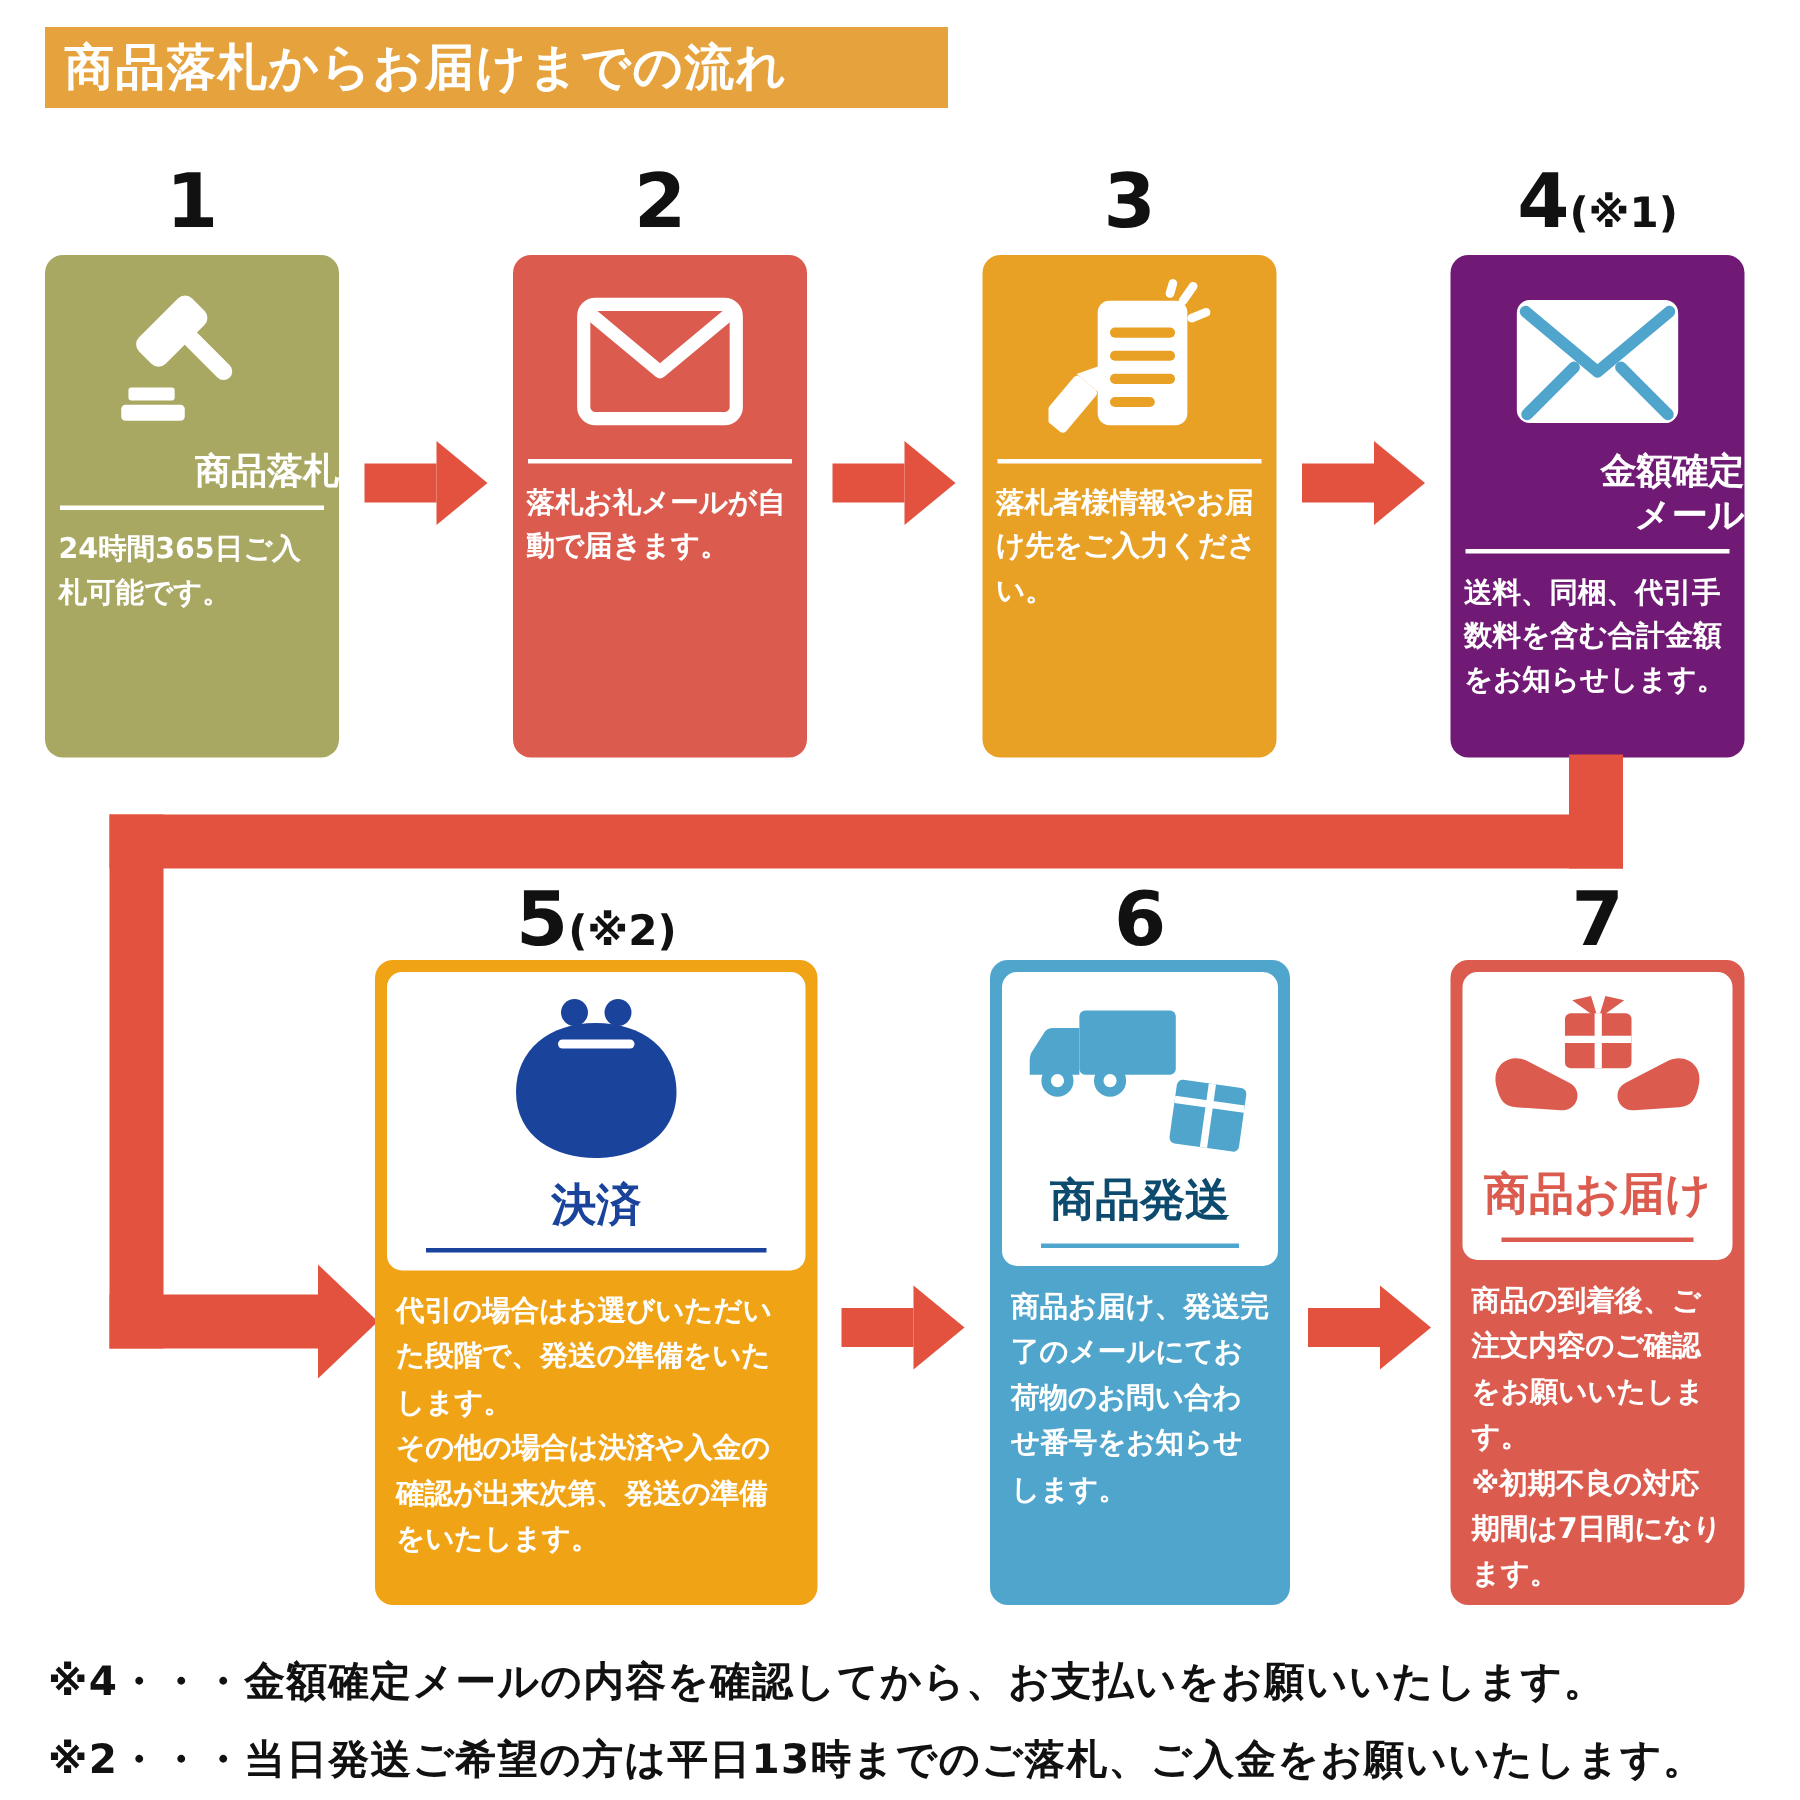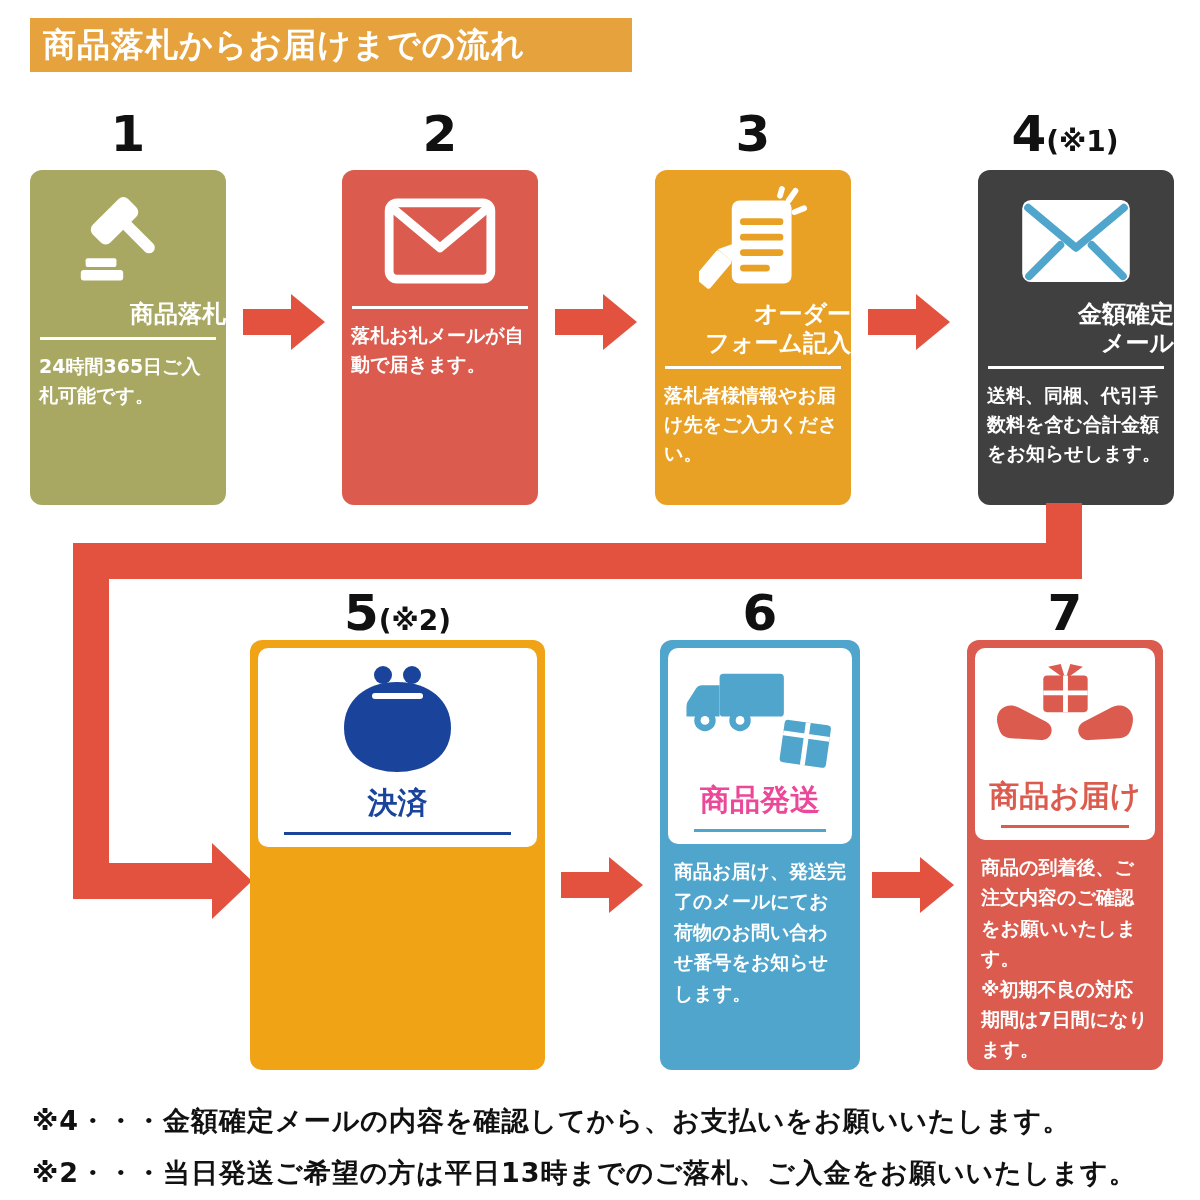"オーダー" div.title1 { html: <div>オーダー フォーム記入</div> -> none }
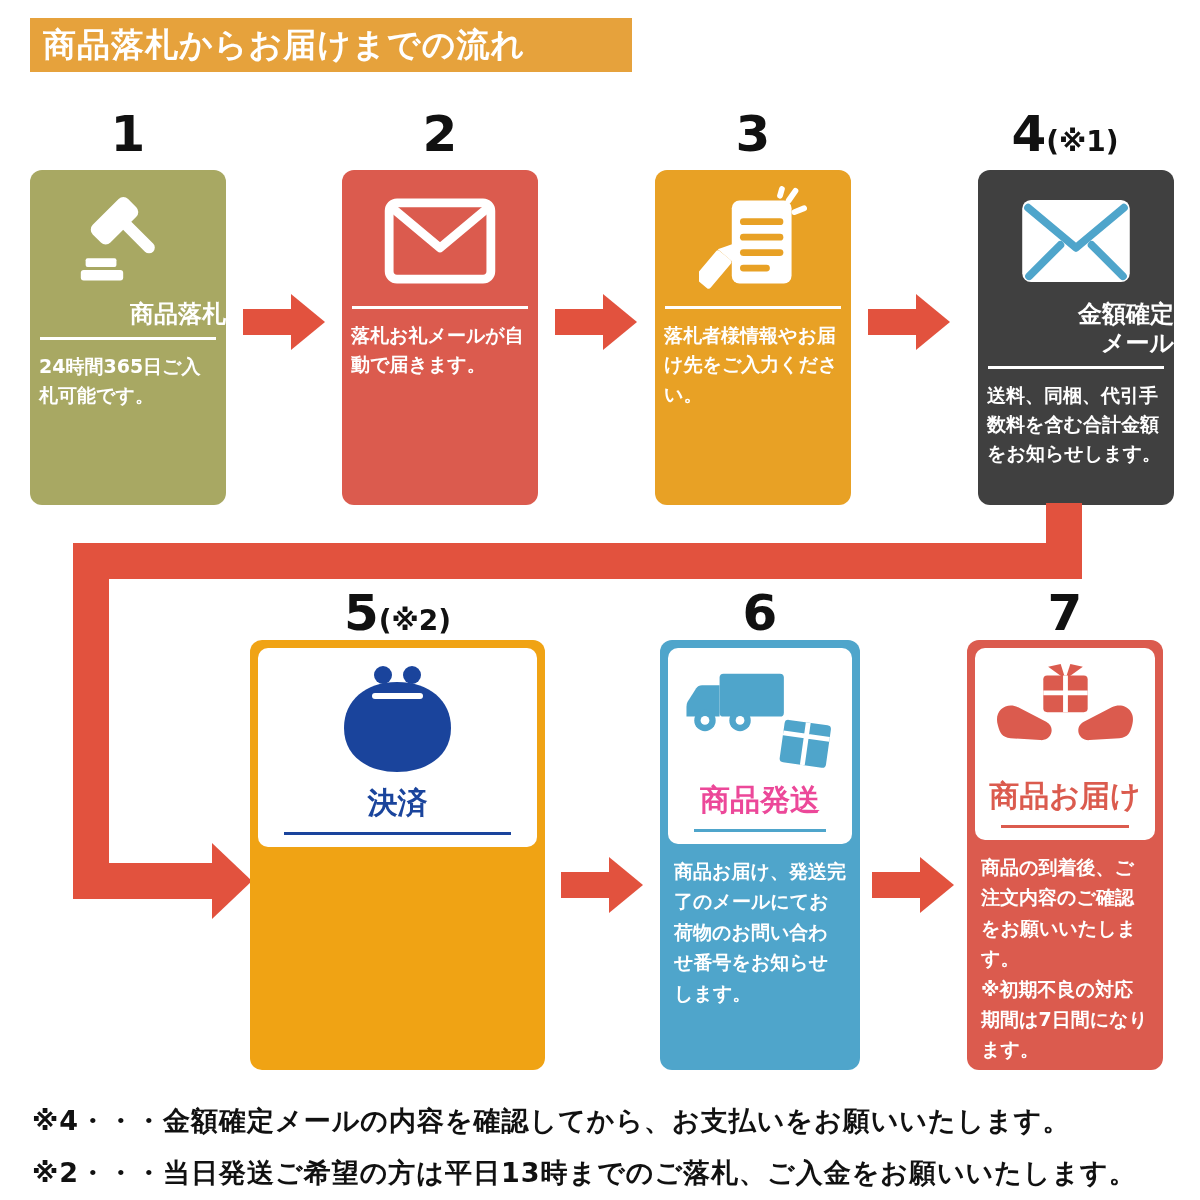"金額確定" div.card { background-color: #404040 -> #701a75; margin-left: 11px -> none }
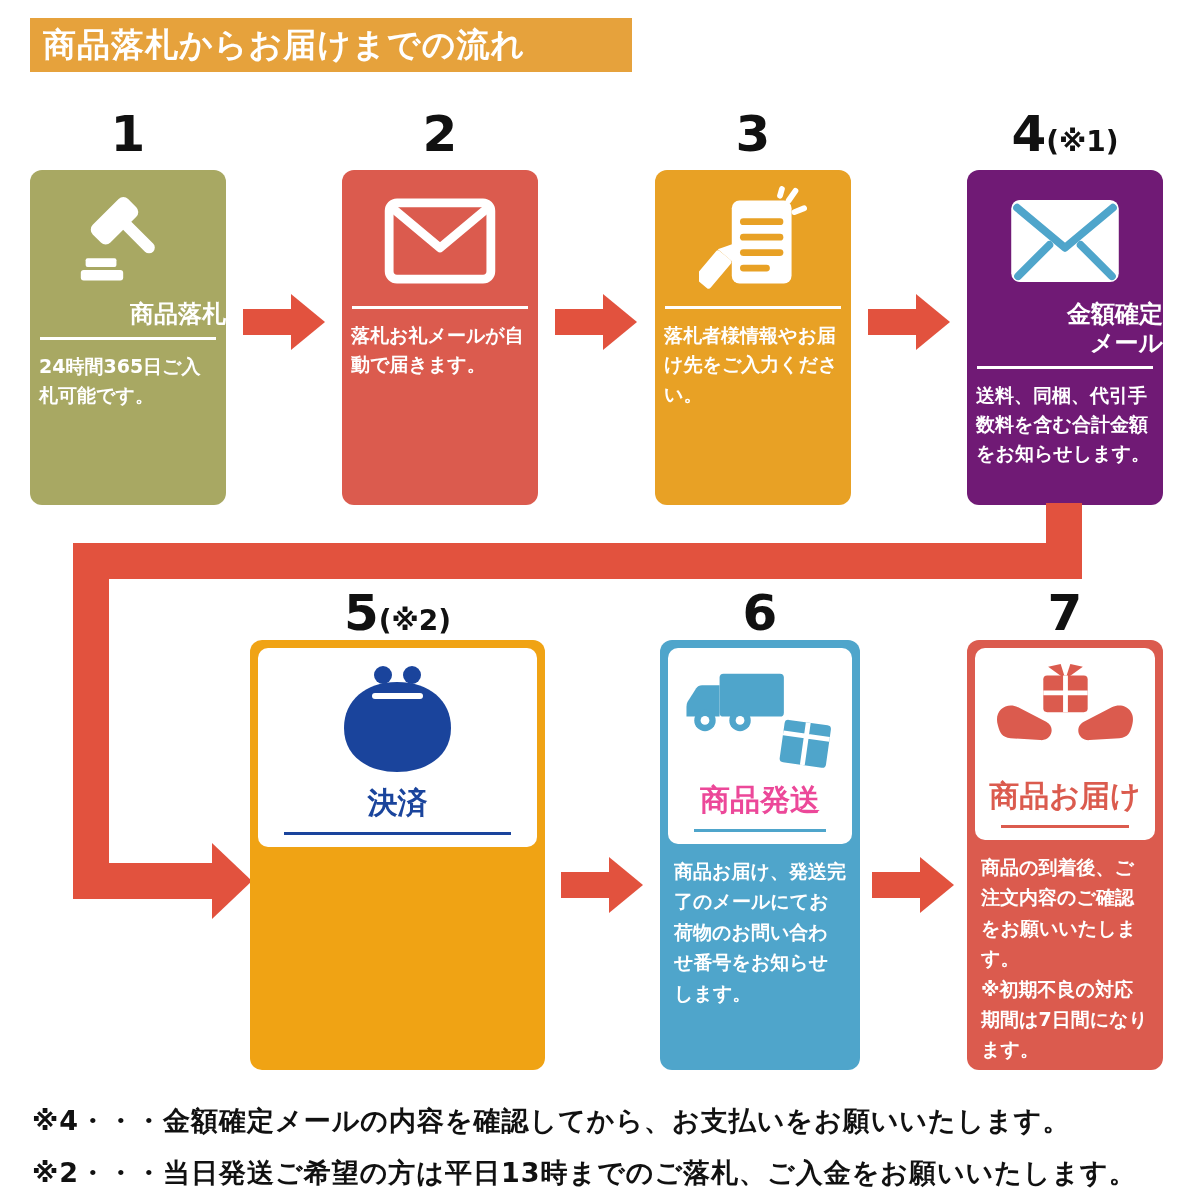"商品発送" div.title2 { color: #ec4899 -> #0c4a6e }
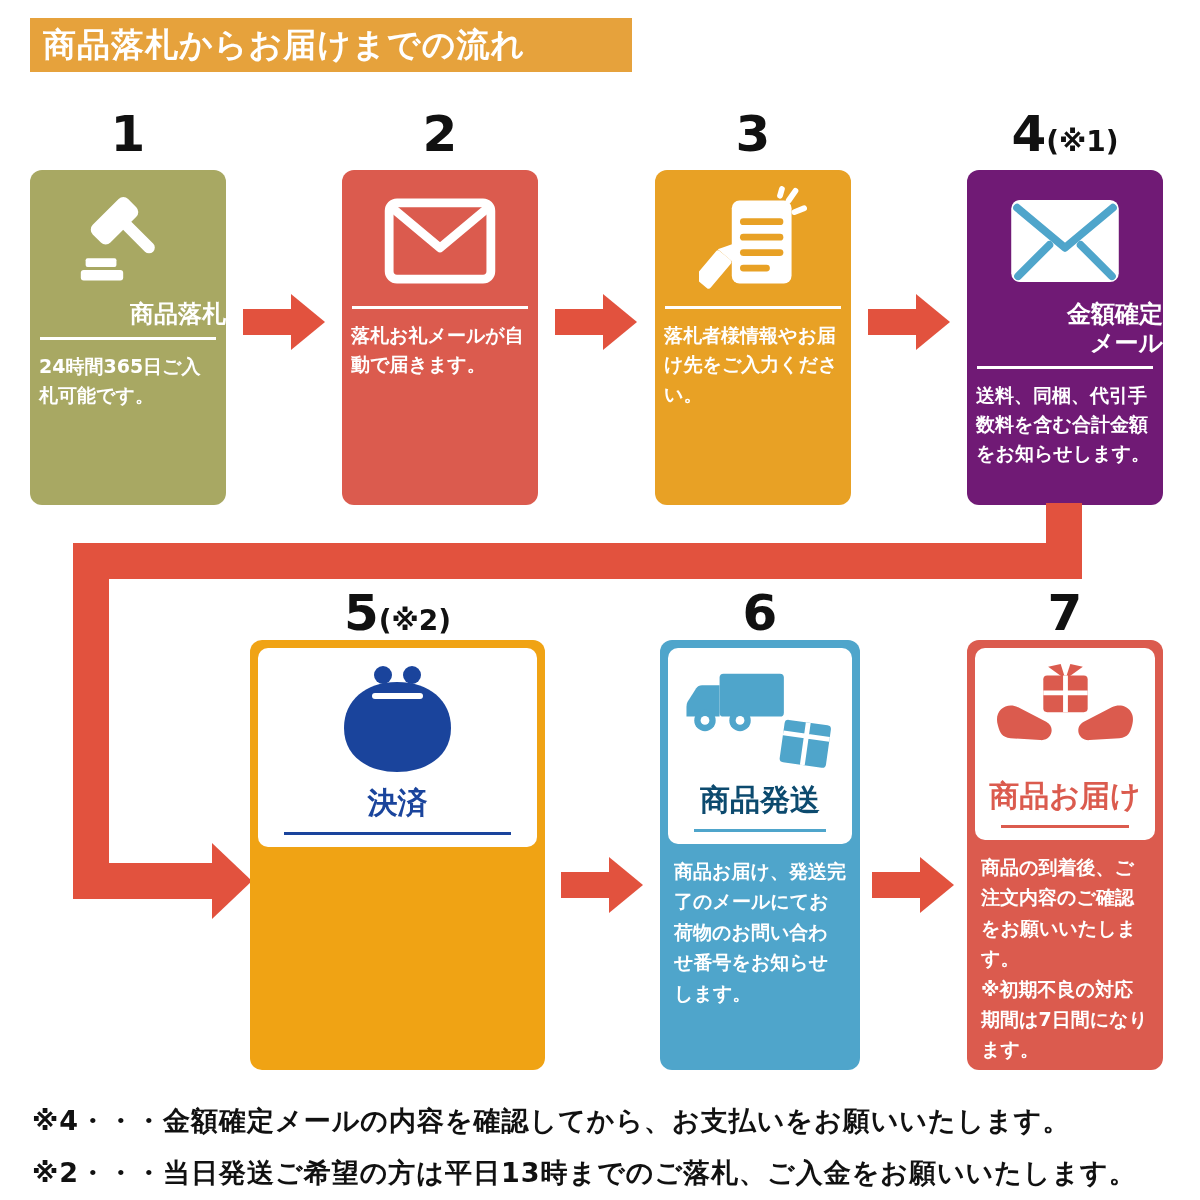"代引の場合はお選びいただいた段階で、発送の準備をいたします。" div.body2 { html: none -> <div>代引の場合はお選びいただいた段階で、発送の準備をいたします。 その他の場合は決済や入金の確認が出来次第、発送の準備をいたします。</div> }
